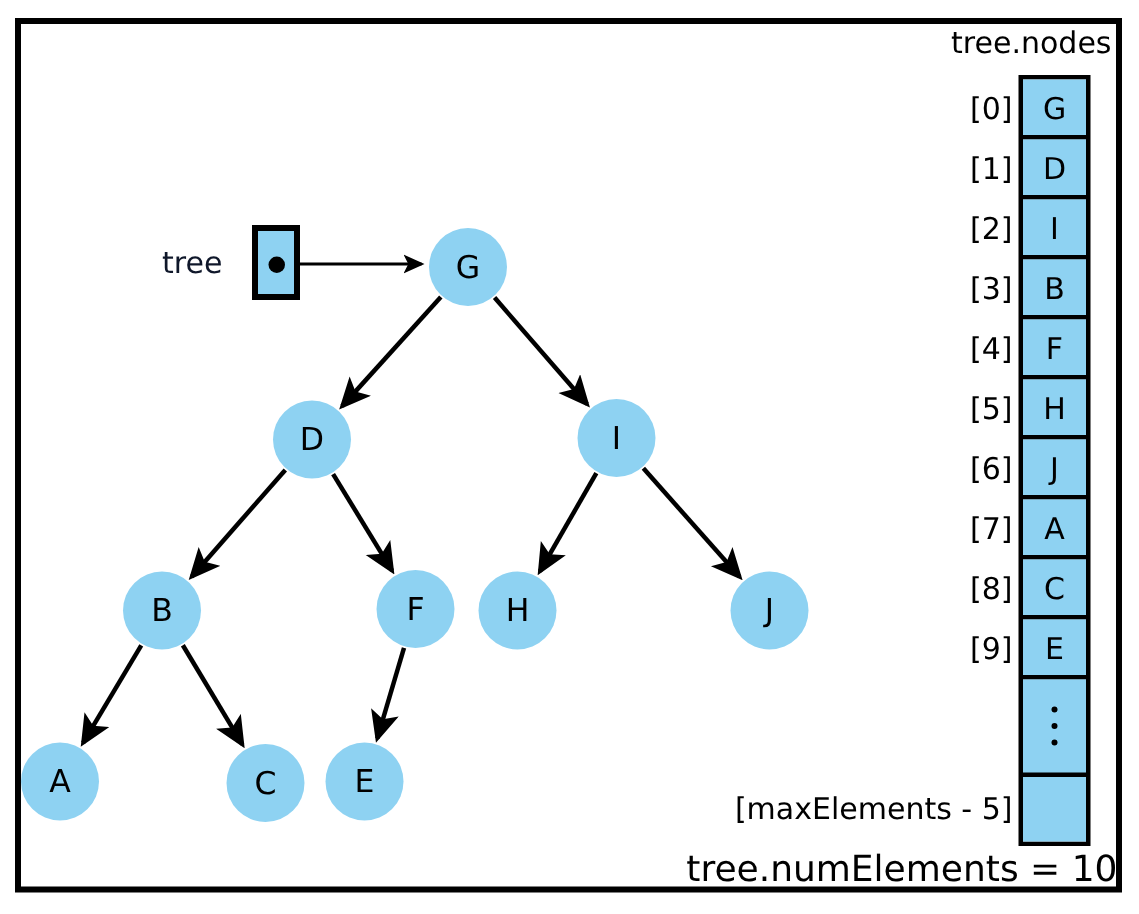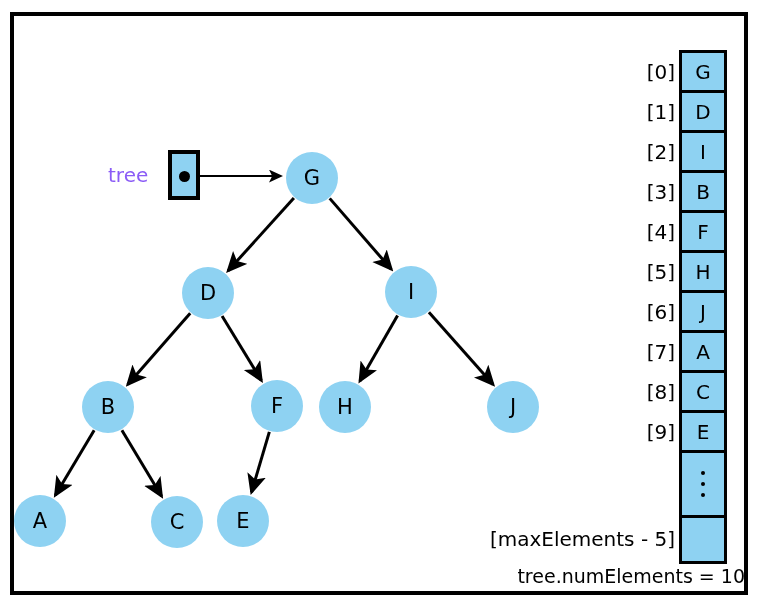"tree.nodes" div { html: none -> <div>tree.nodes</div> }
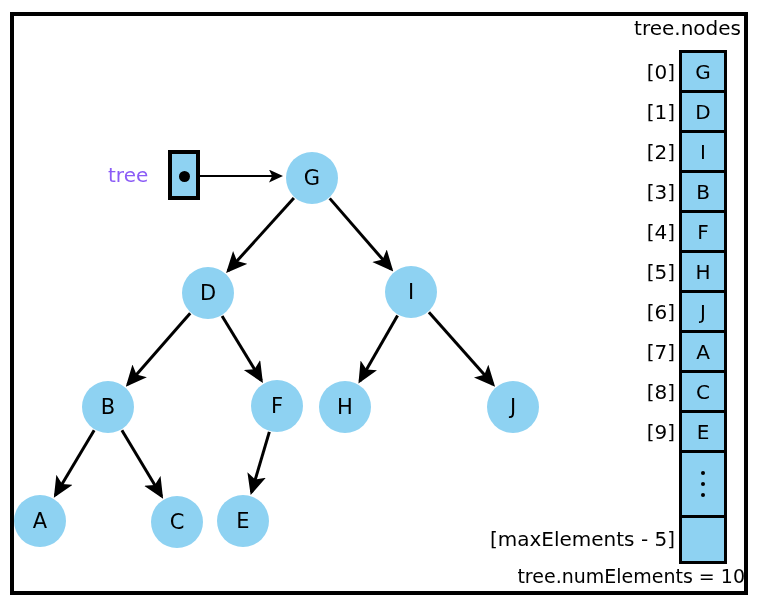"tree" #tree-pointer-label { color: #8b5cf6 -> #0f172a }
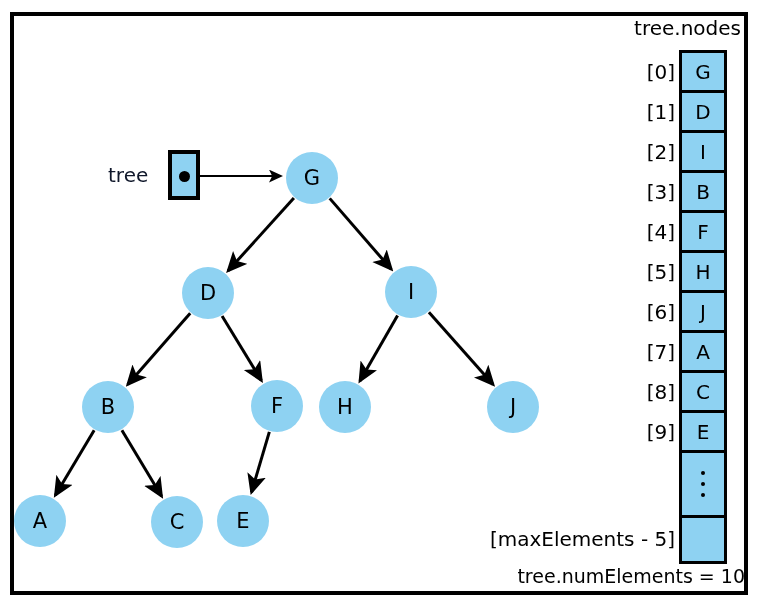"tree.numElements = 10" #num-elements { font-size: 19px -> 24px }
